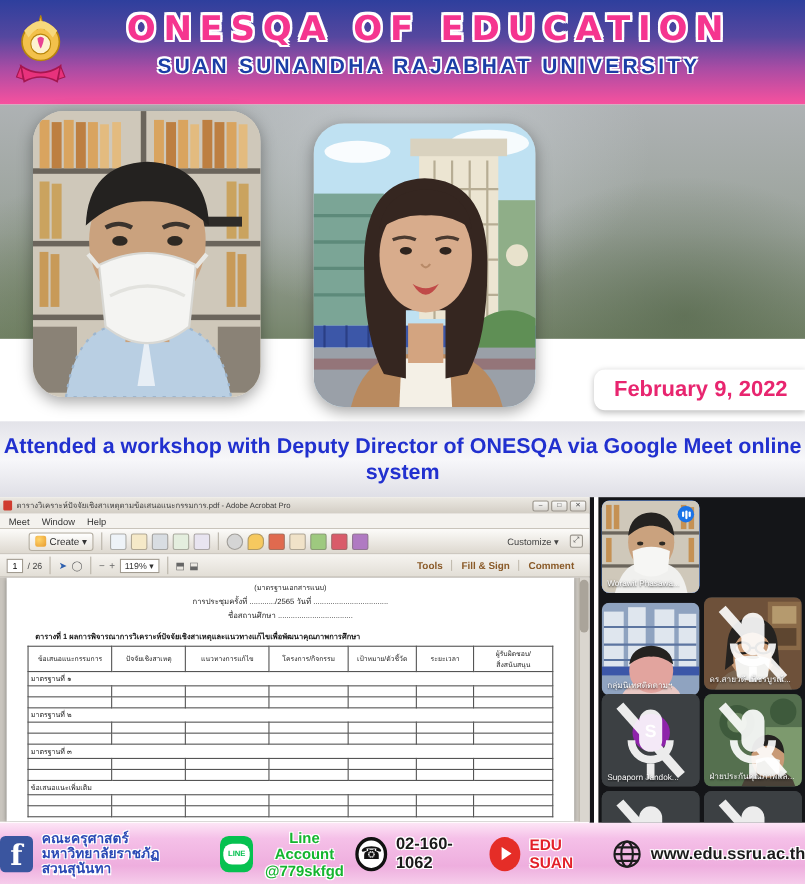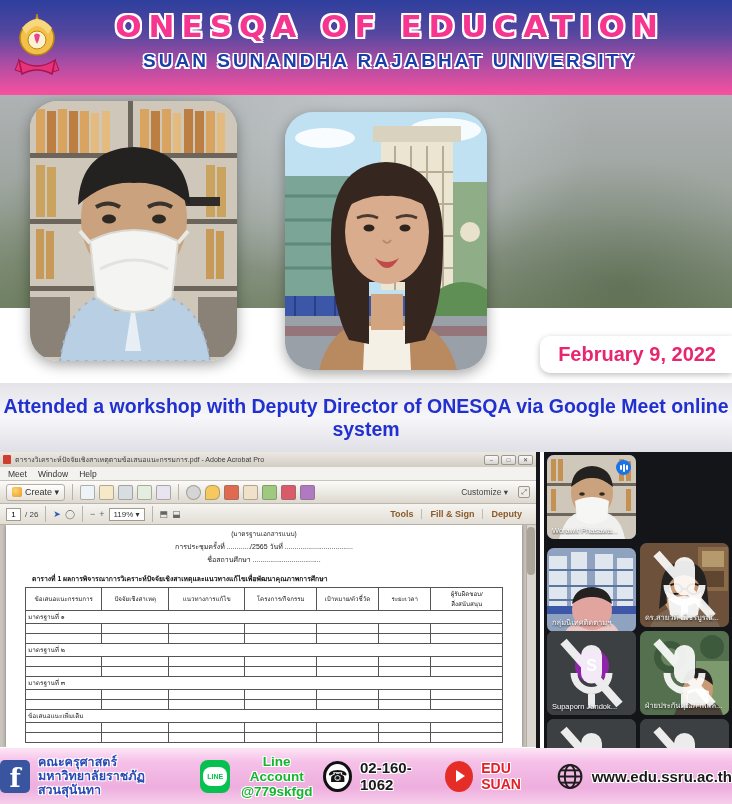"Create ▾" .createbtn { margin-left: none -> 20px }
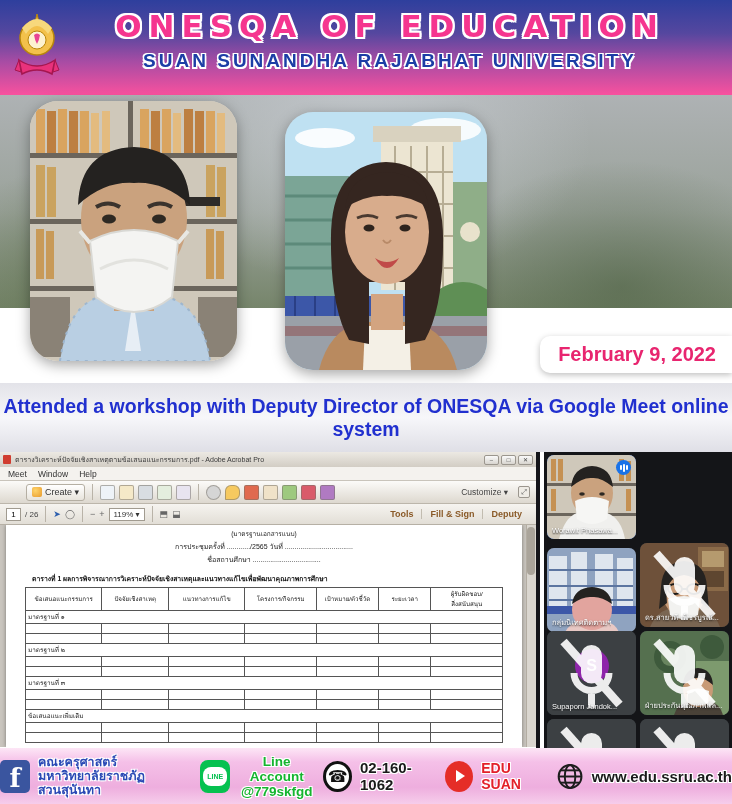"Deputy" span.rtab { text: Deputy -> Comment }
